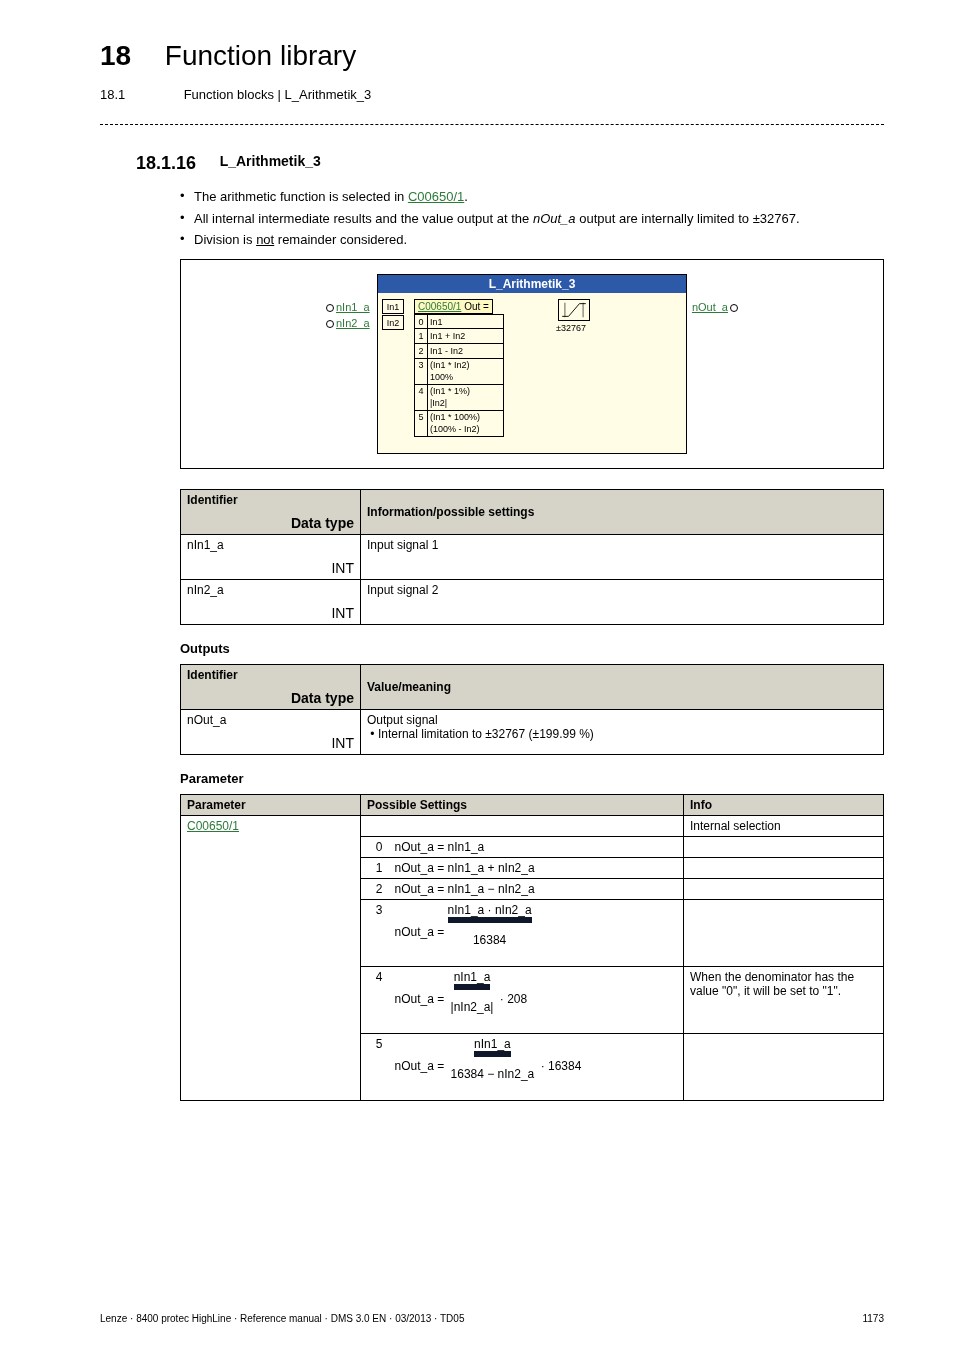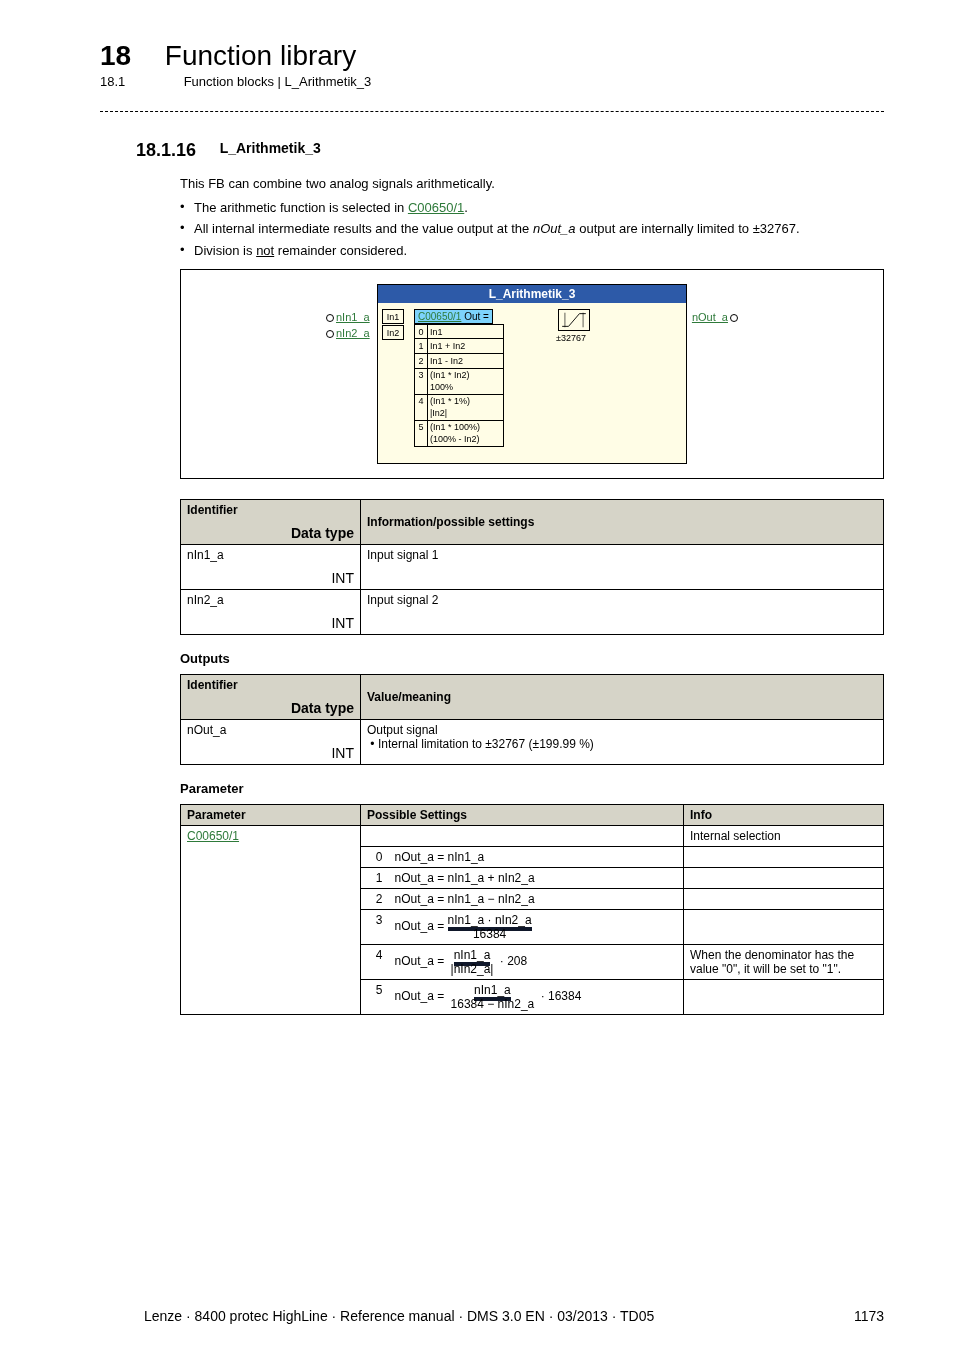"18.1 Function blocks | L_Arithmetik_3" .section-line { margin-top: 2px -> 15px }
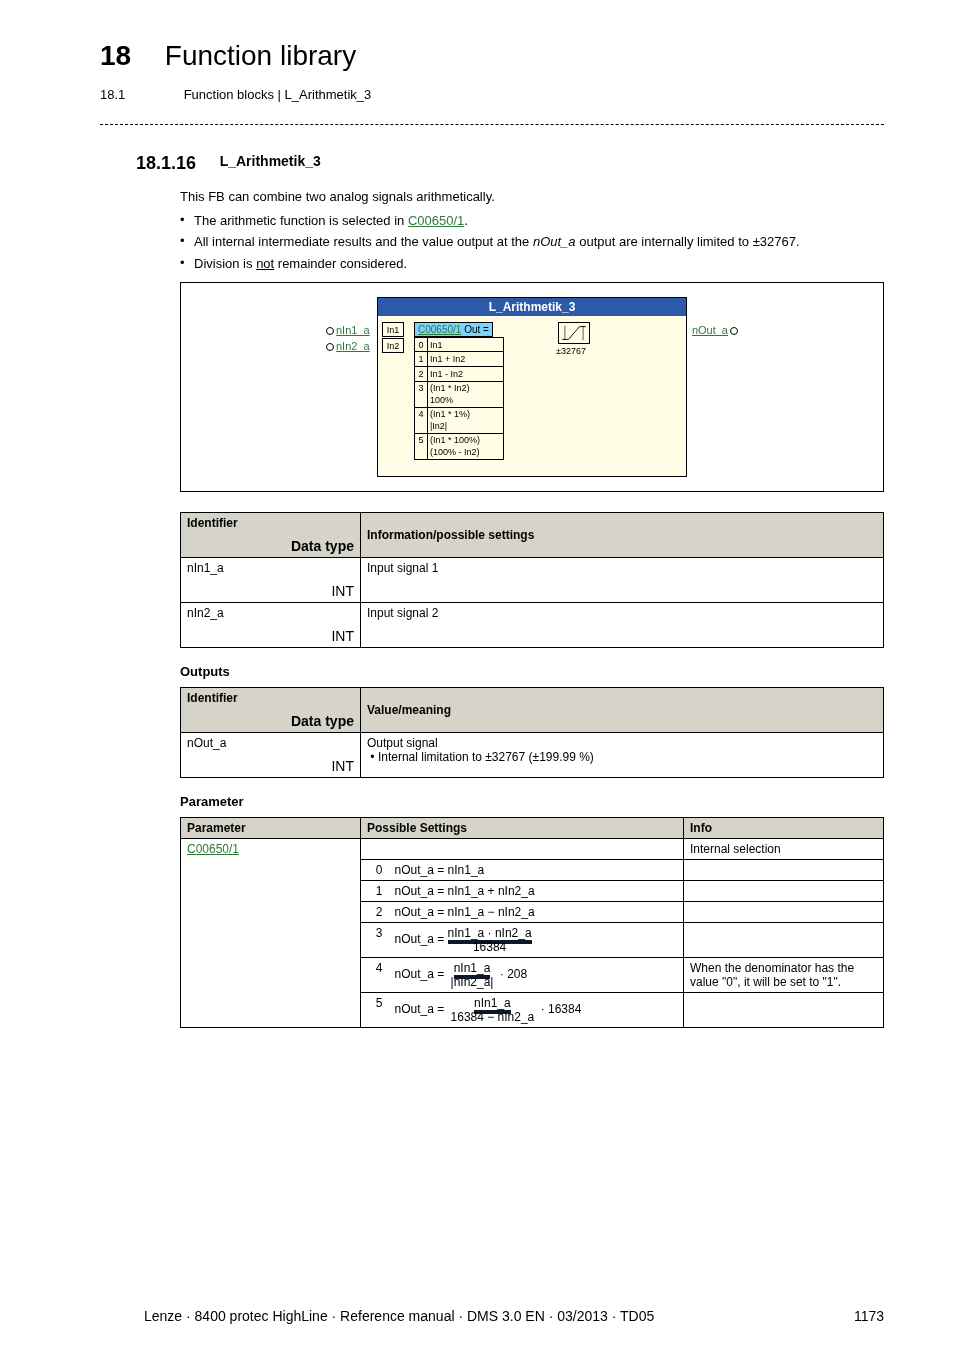"This FB can combine two" p.para { html: <p>This FB can combine two analog signals arithmetically.</p> -> none }
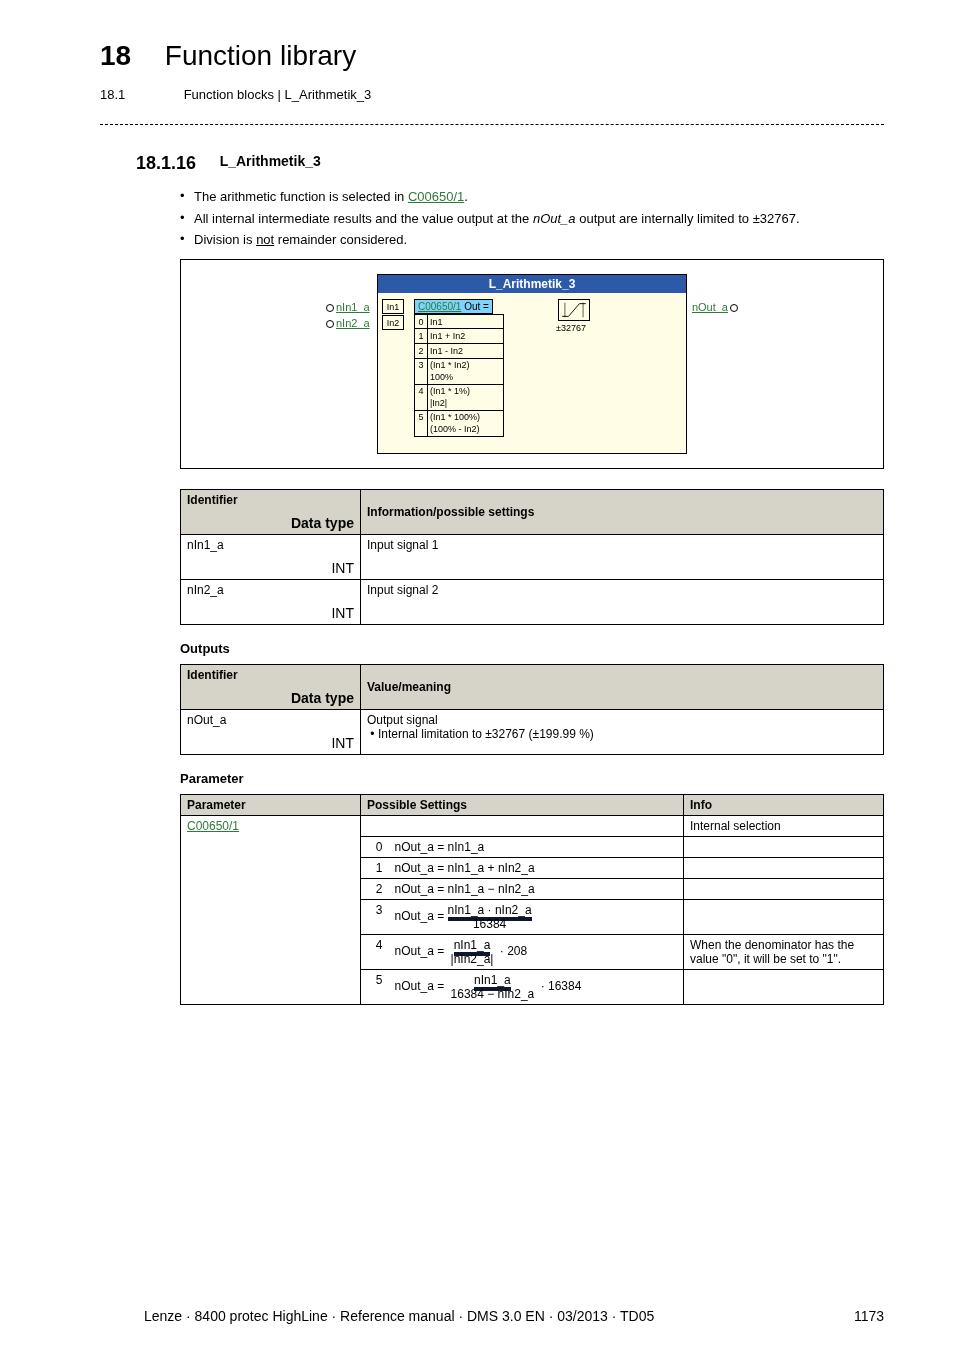"C00650/1 Out =" .opt-head { background: #7dd3fc -> #fef9c3 }
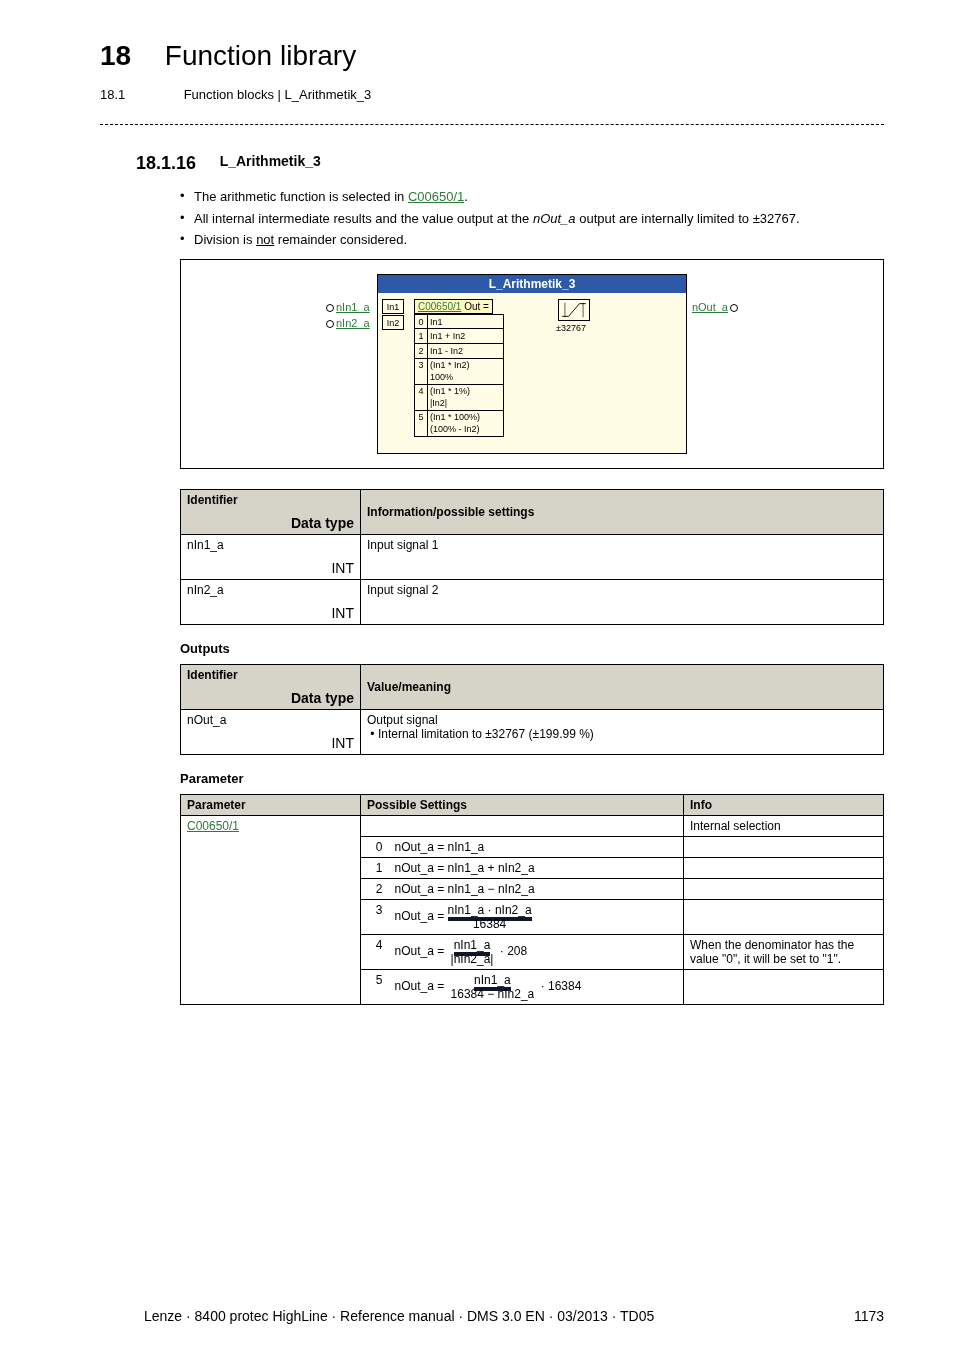"nIn1_a · nIn2_a" .frac .numr { border-bottom: 4px solid #0f172a -> 6px solid #0f172a }
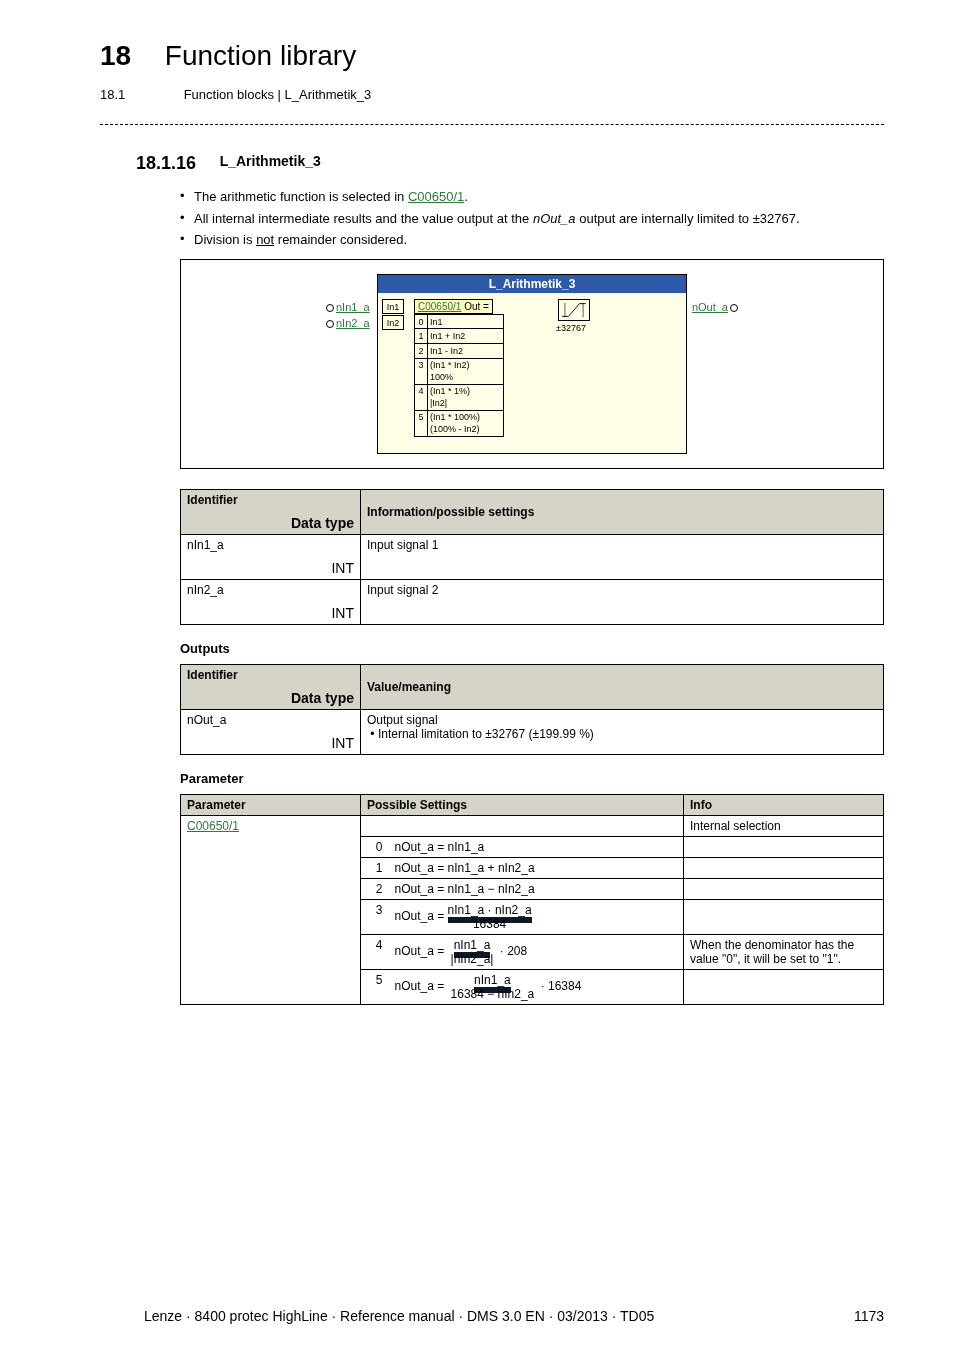"16384" .frac .num, .frac .den { padding: 0 3px -> 16px 3px }
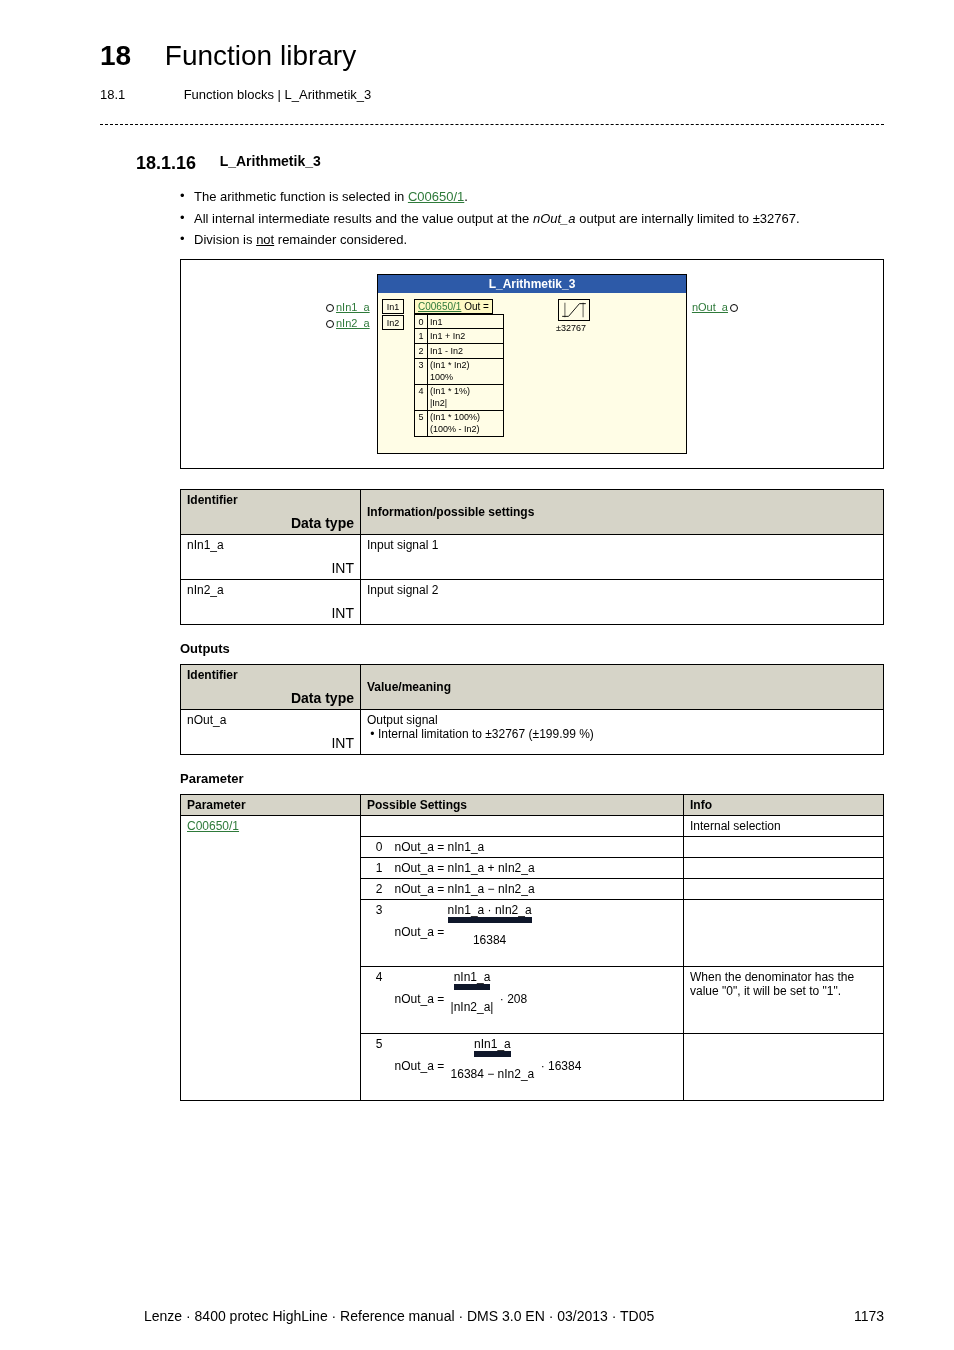"Lenze · 8400 protec HighLine" .footer { font-size: 14px -> 10px; margin-left: 44px -> none }
